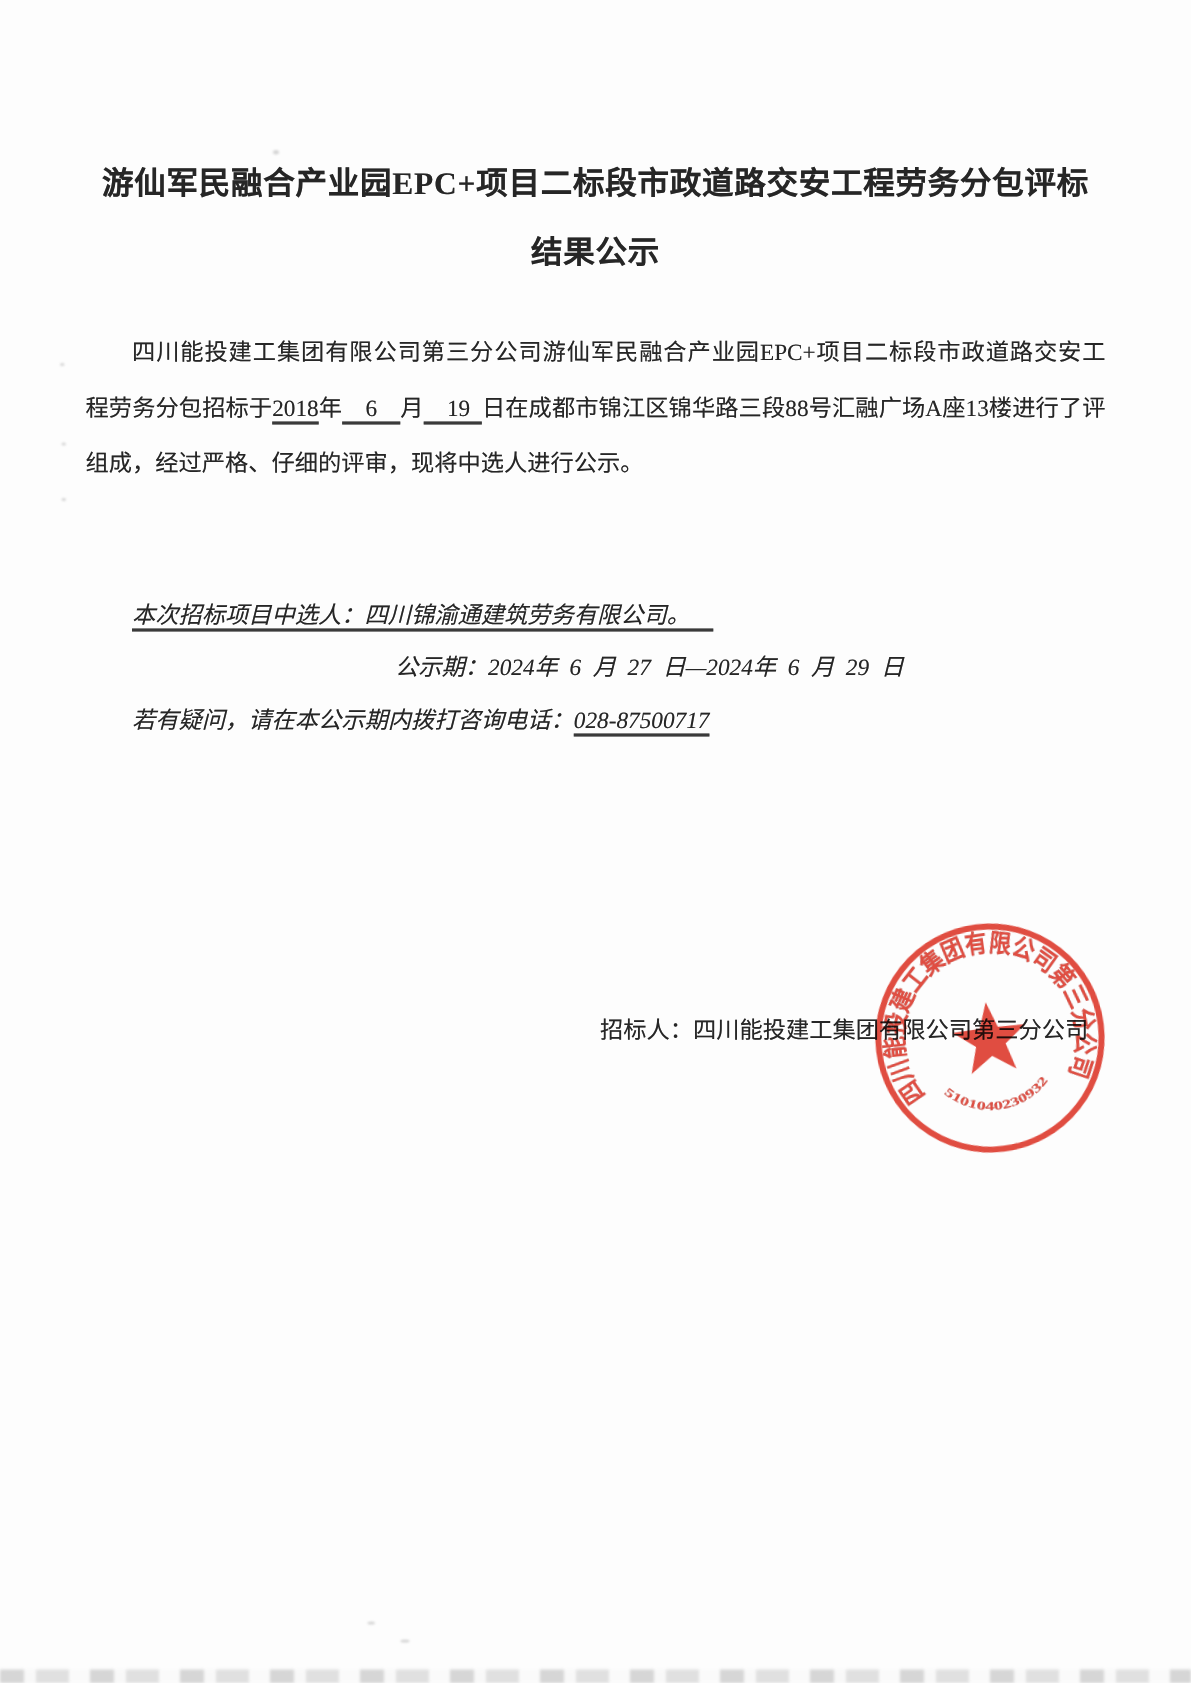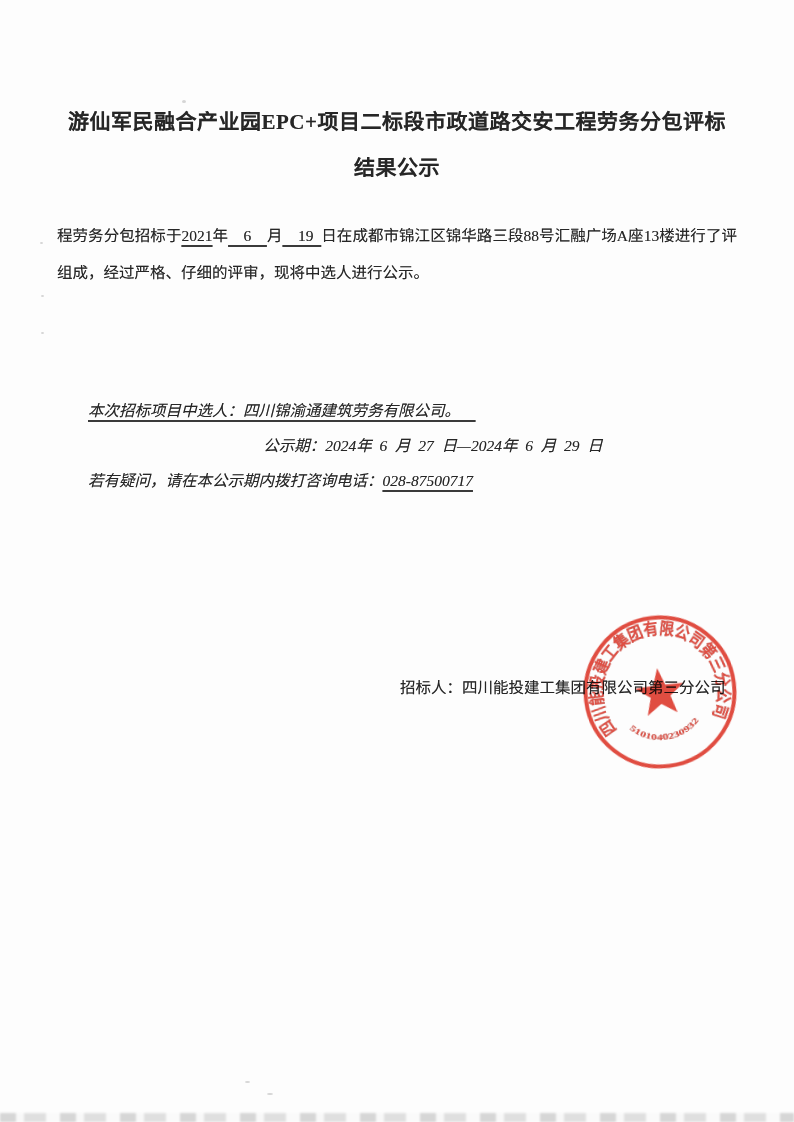"四川能投建工集团有限公司第三分公司游仙军民融合产业园EPC+项目二标段市政道路交" div.para-line { html: none -> <div><span>四川能投建工集团有限公司第三分公司游仙军民融合产业园EPC+项目二标段市政道路交安工</span></div> }
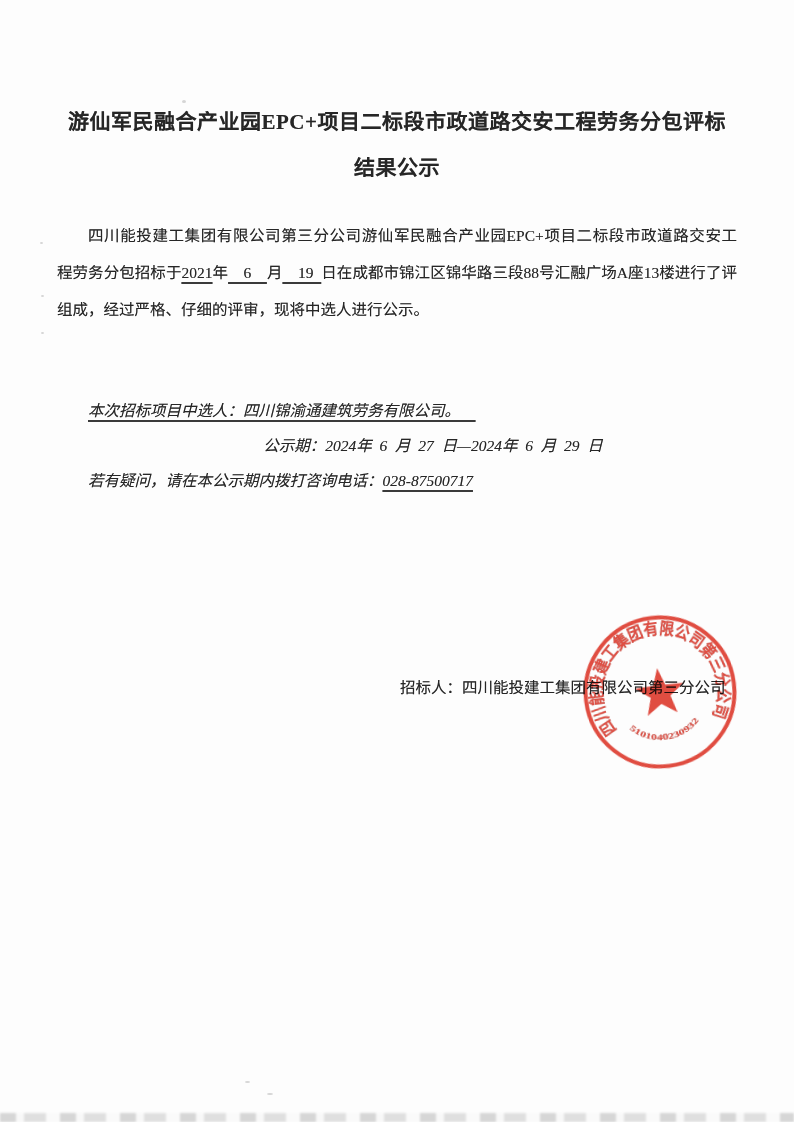"2021" span.u { text: 2021 -> 2018 }
